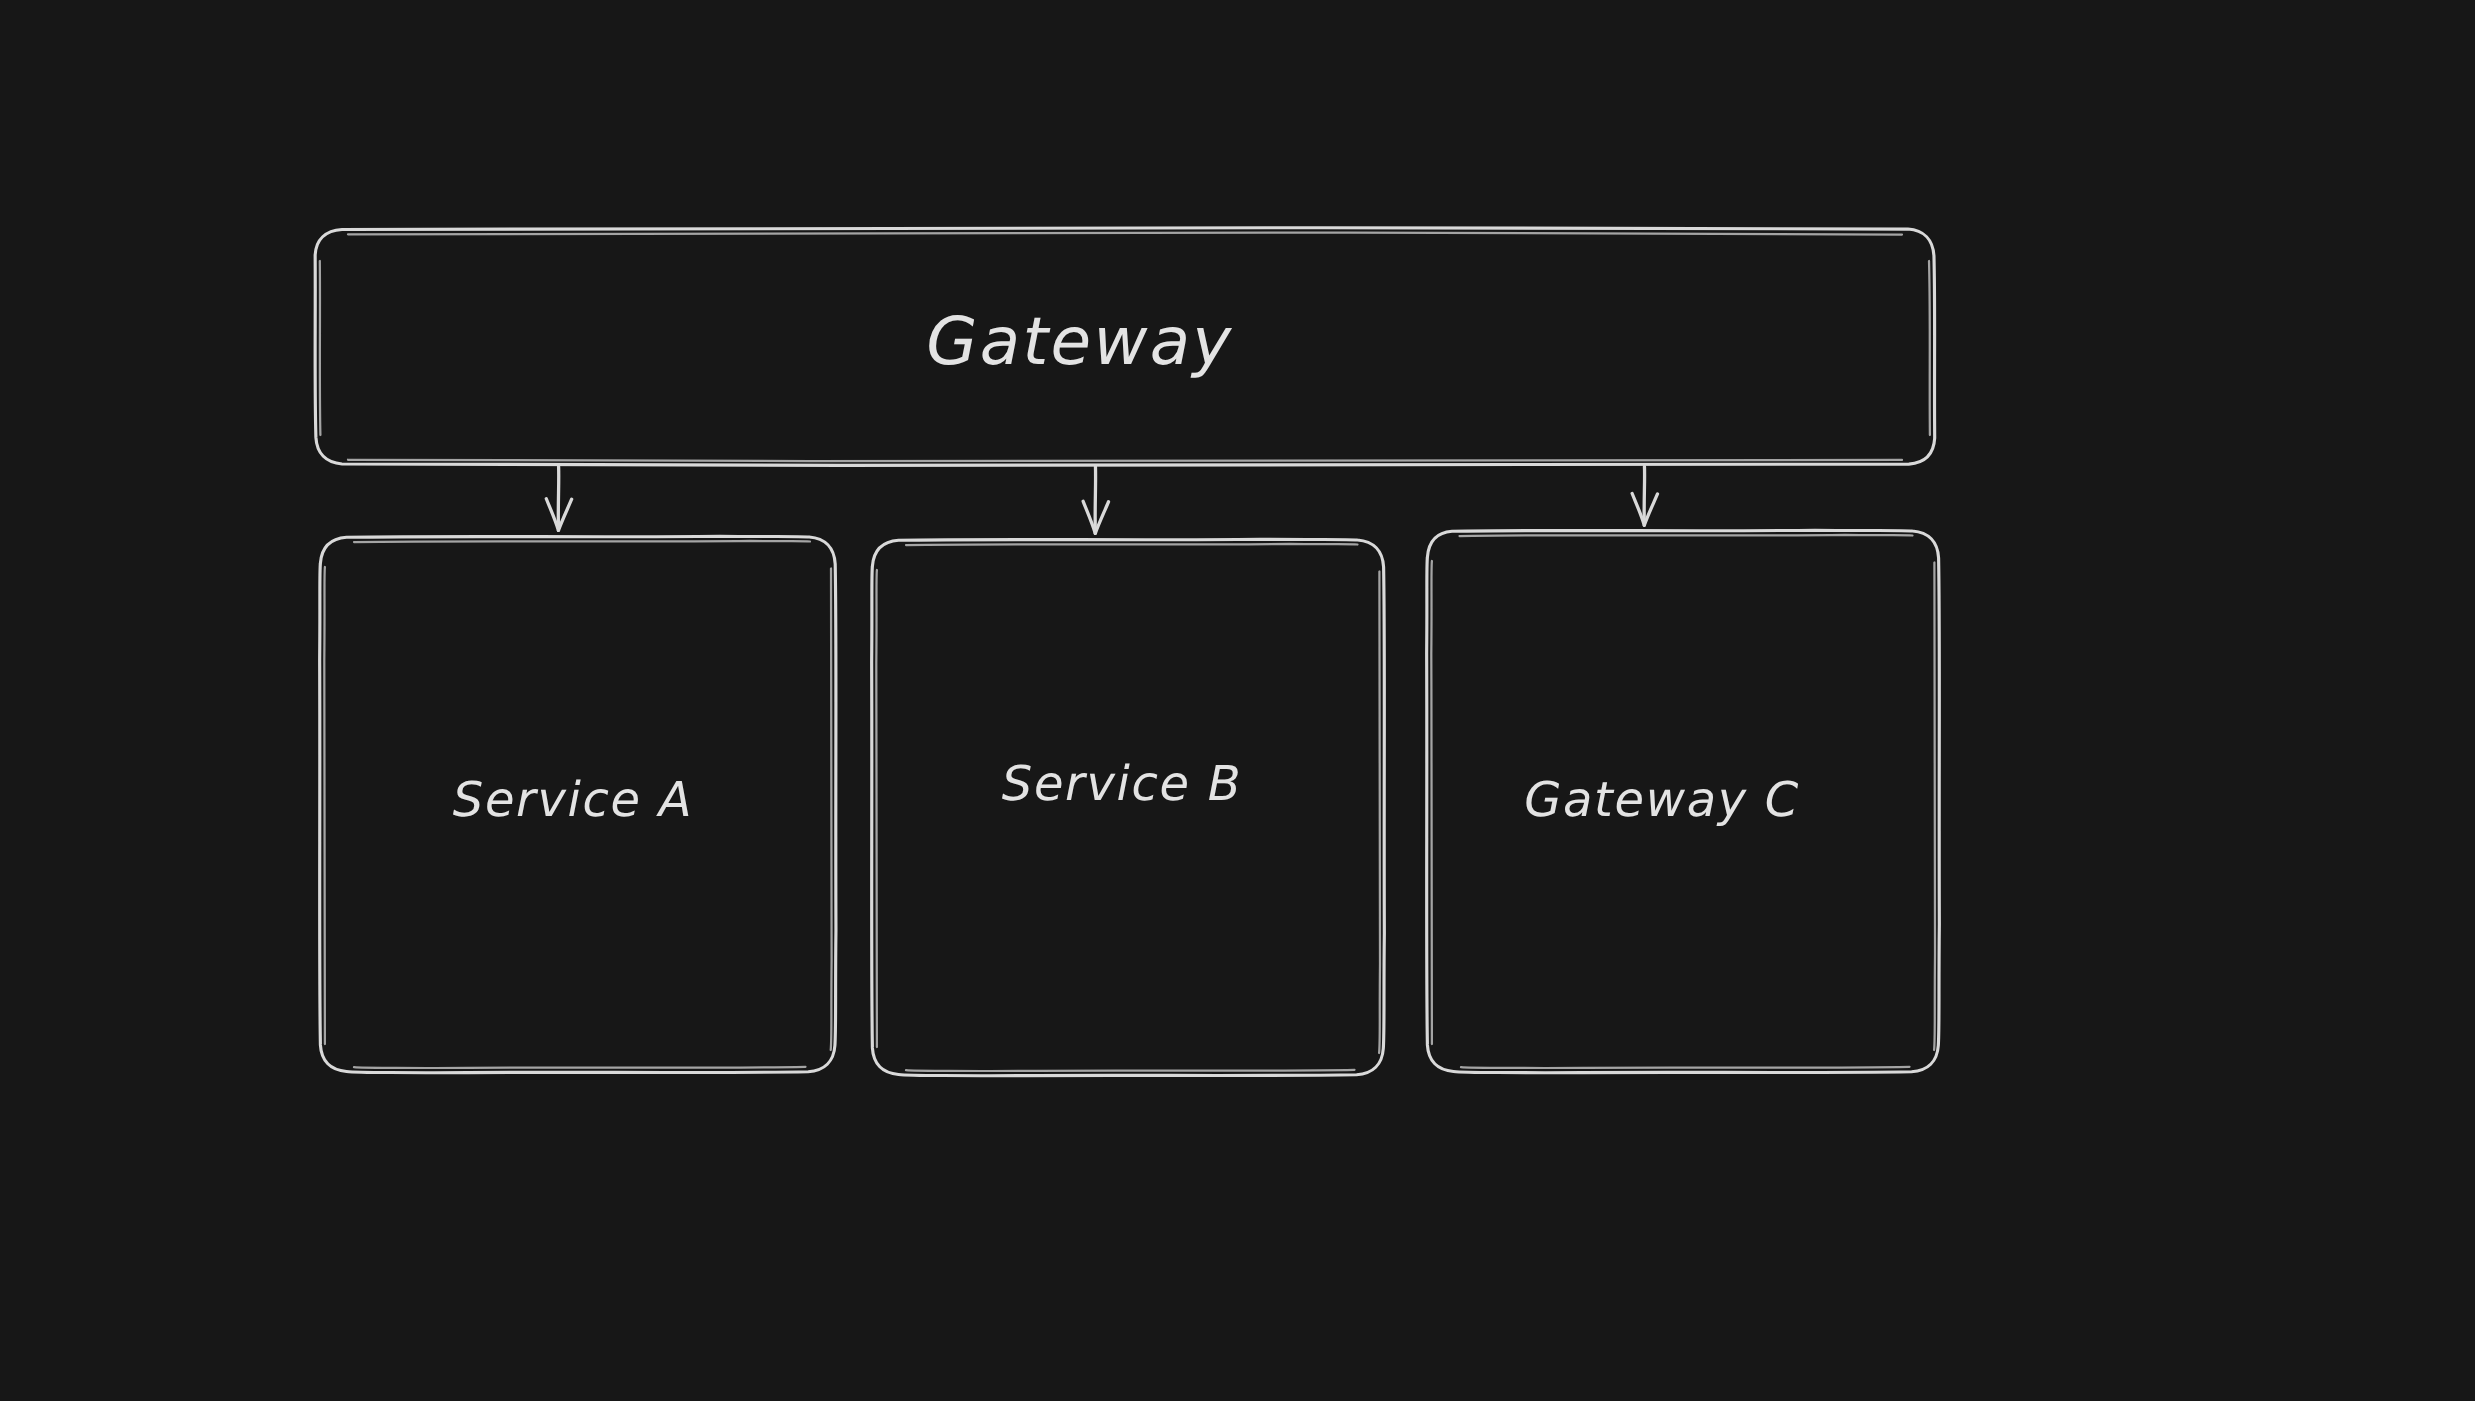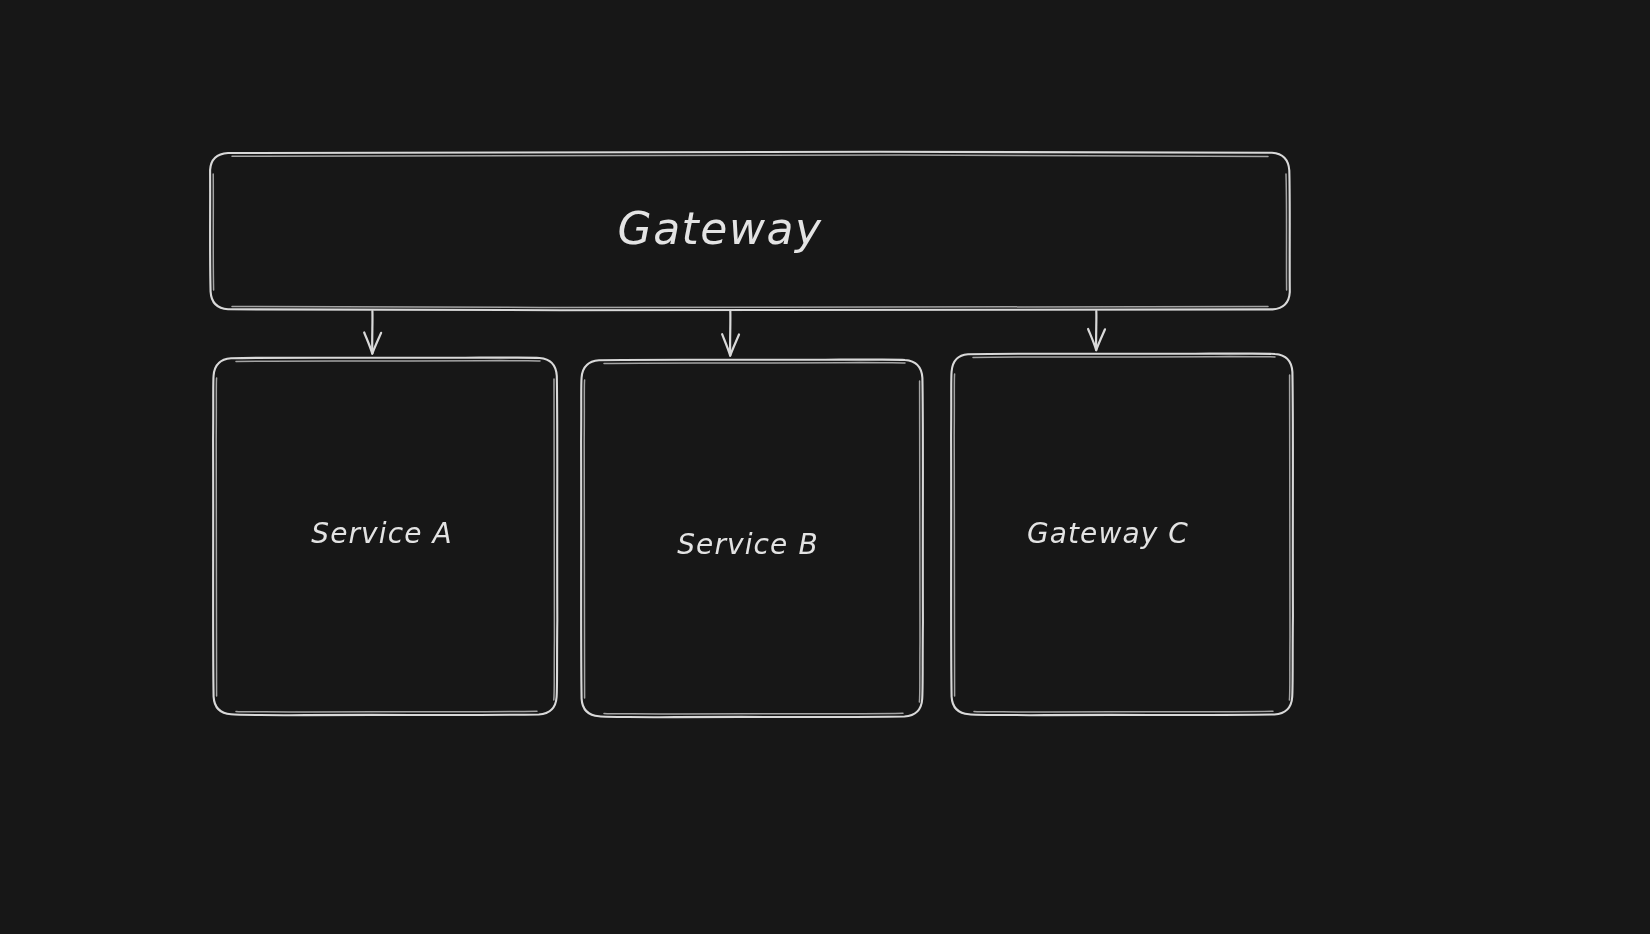"Service A" .node-label.service { font-size: 28px -> 32px }
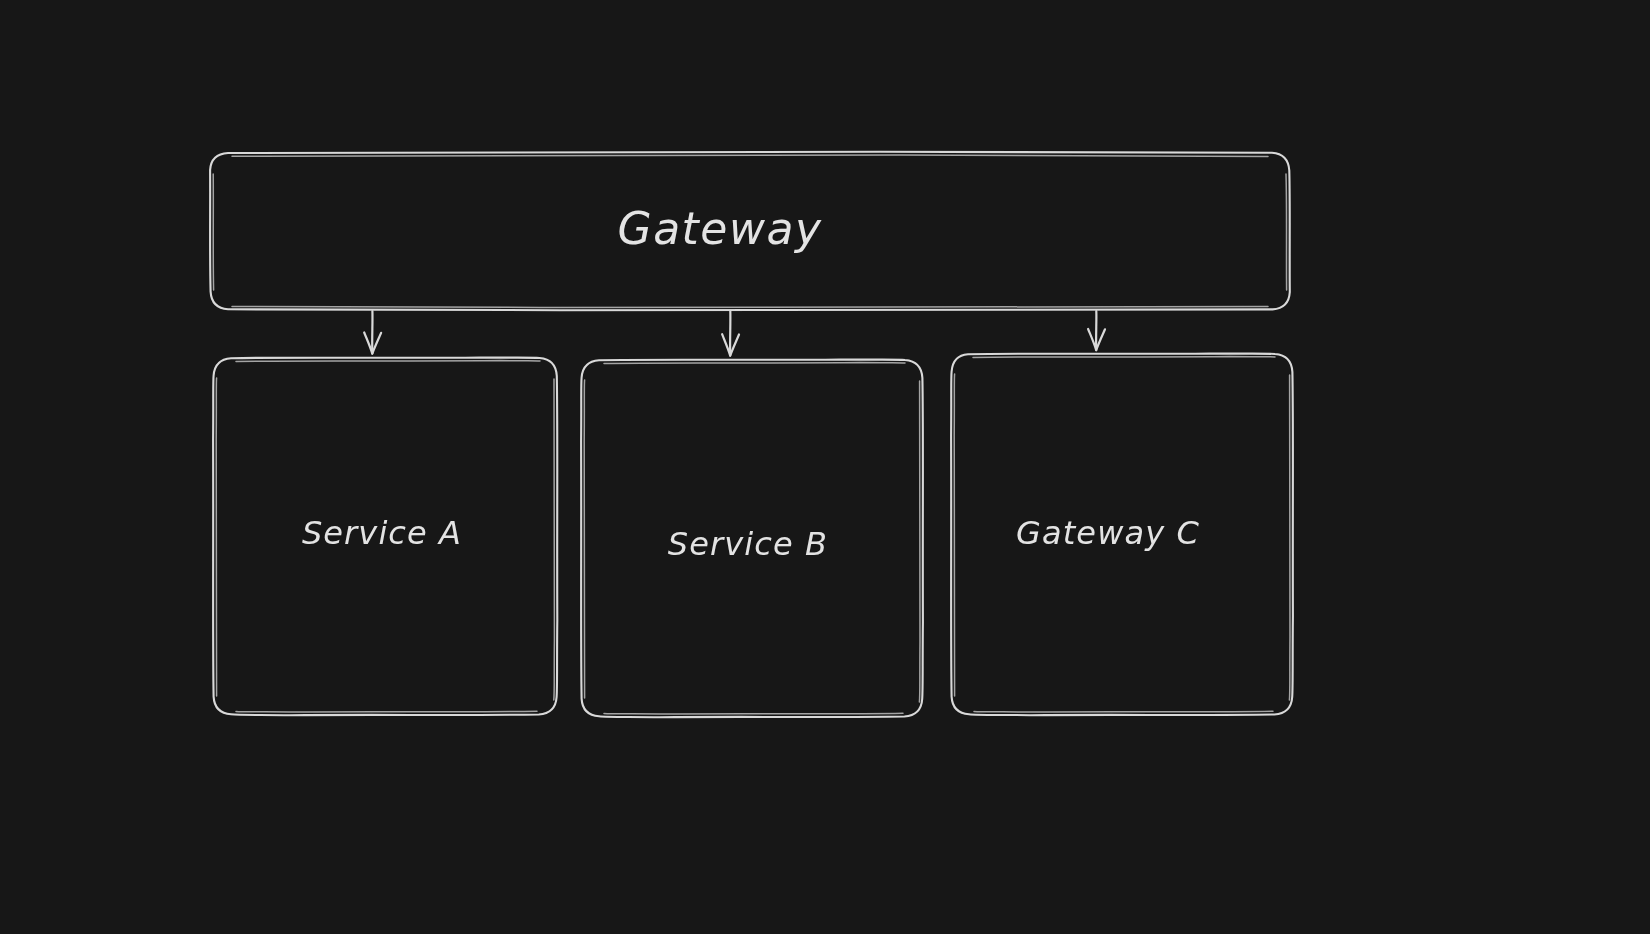"Service B" div.node-label { top: 544px -> 522px }
